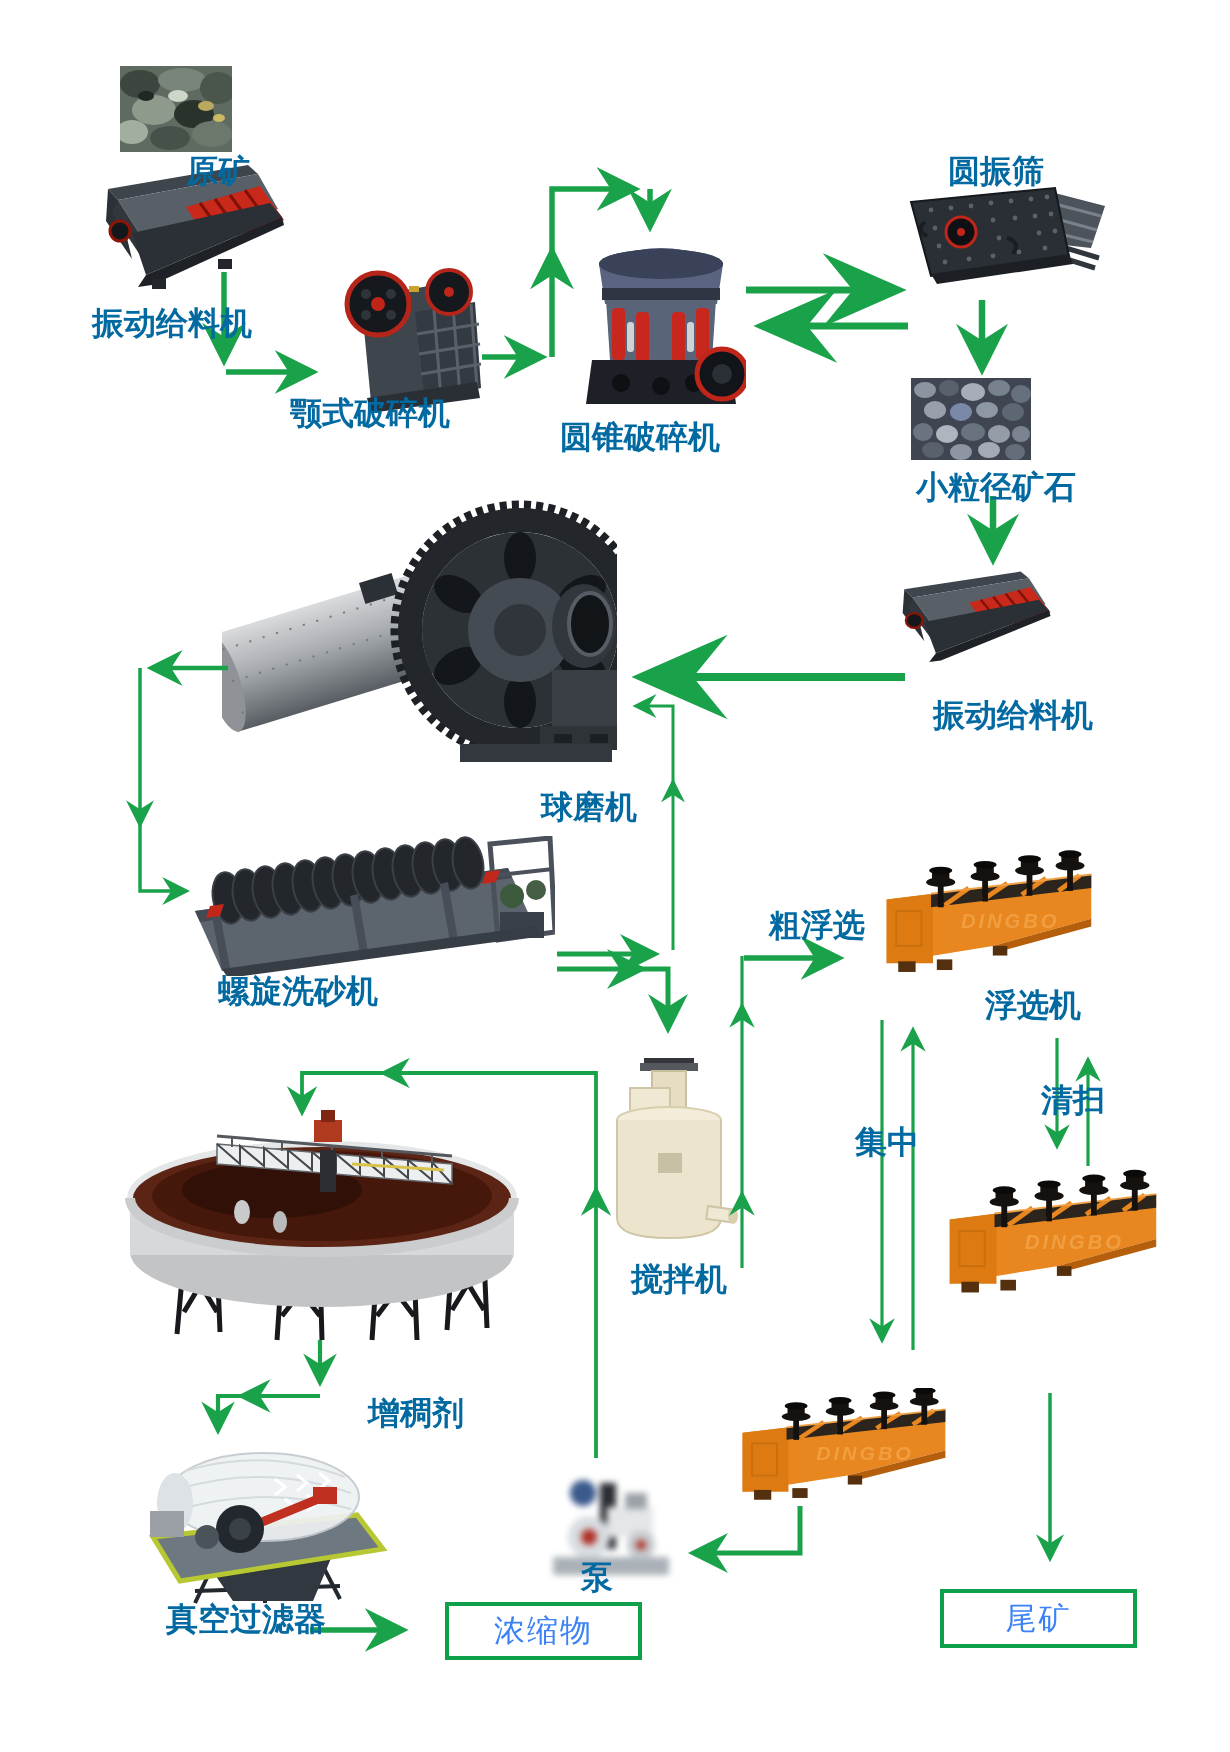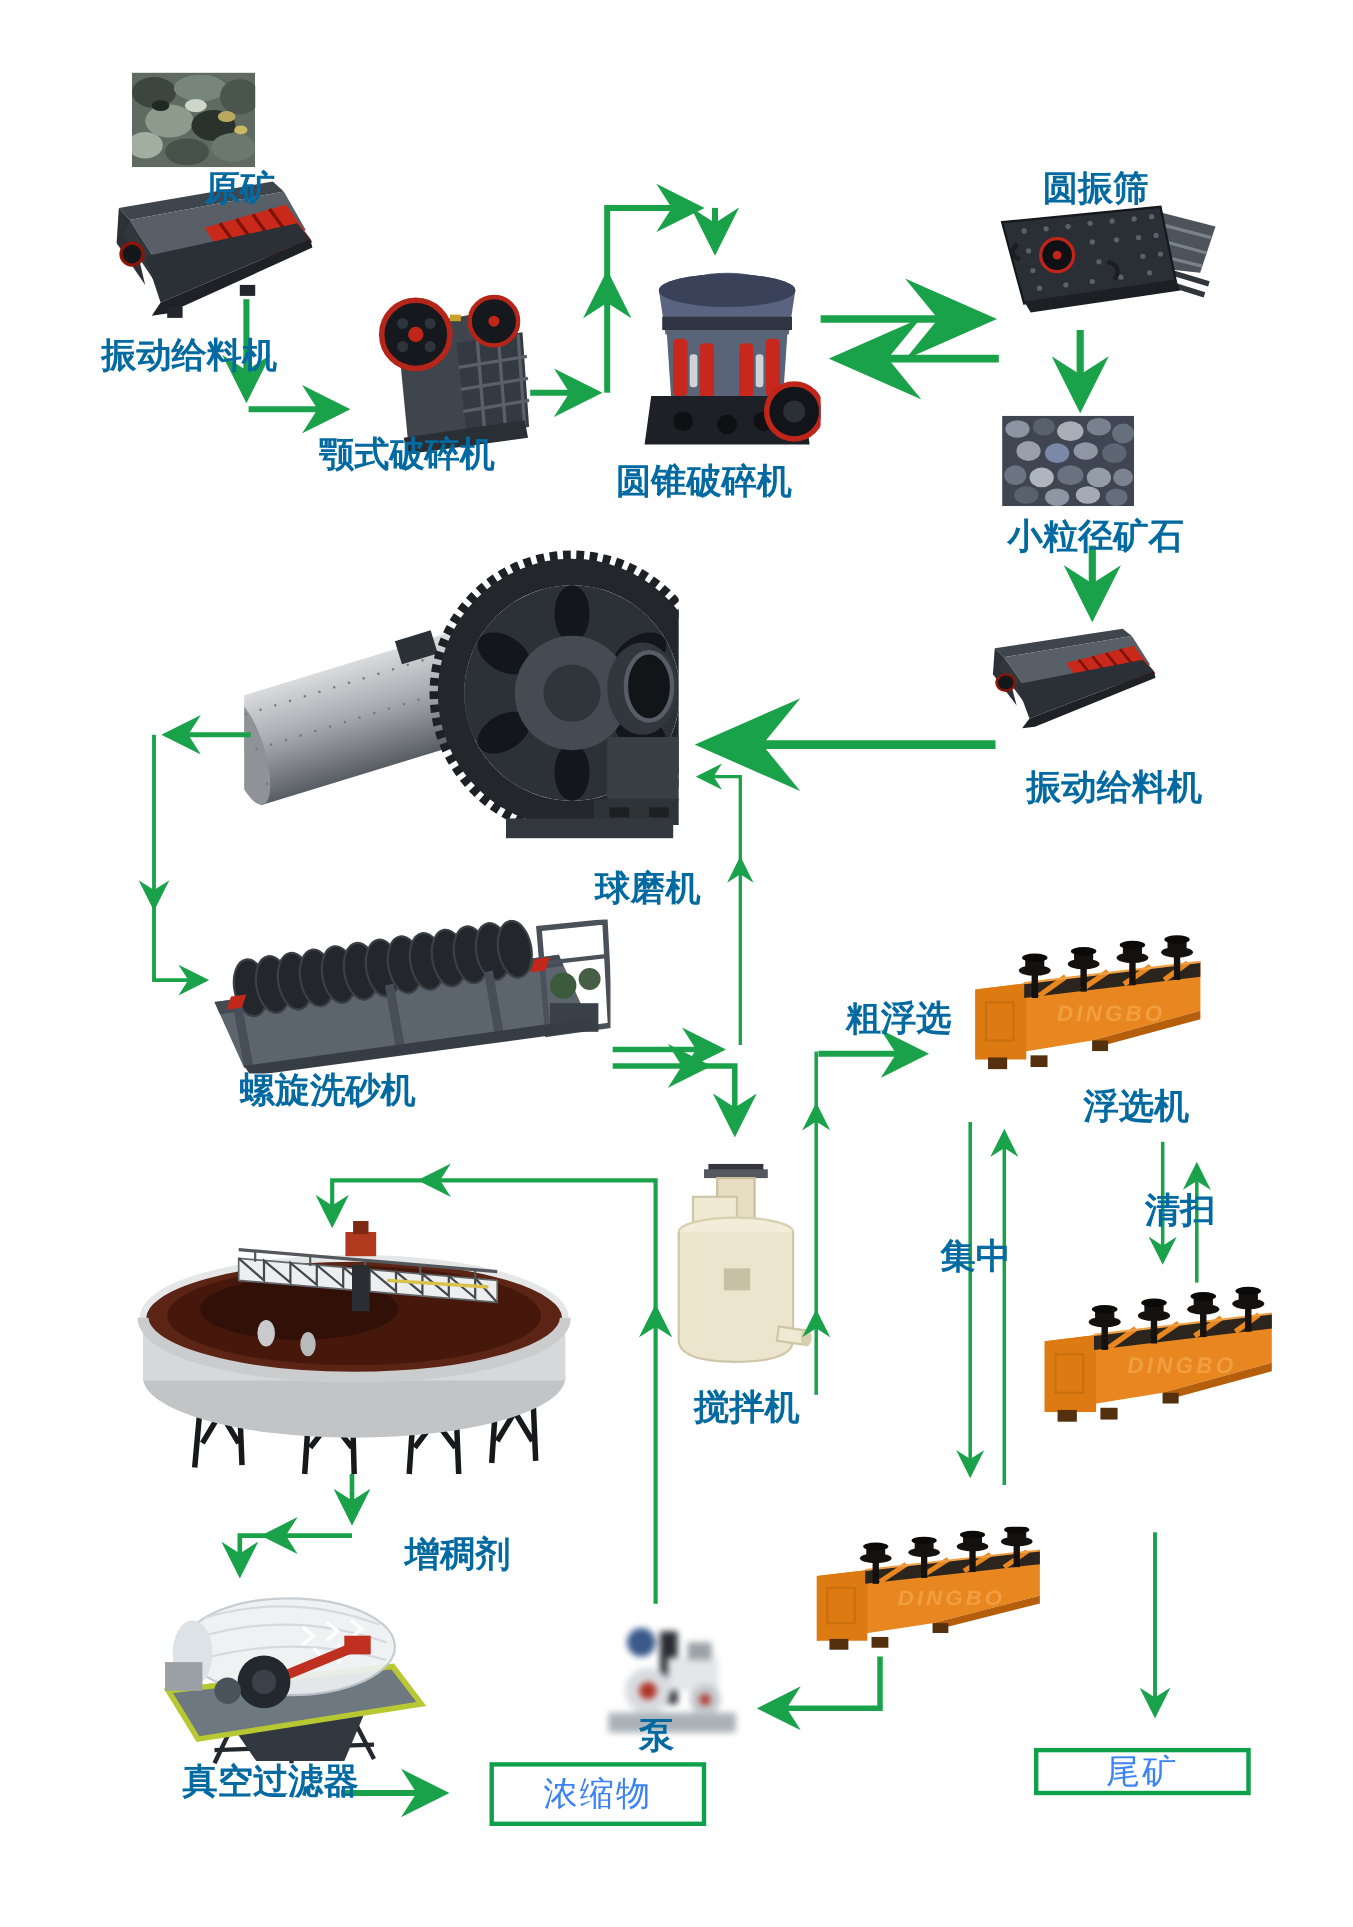"尾矿" div.flowbox { height: 43px -> 59px }
